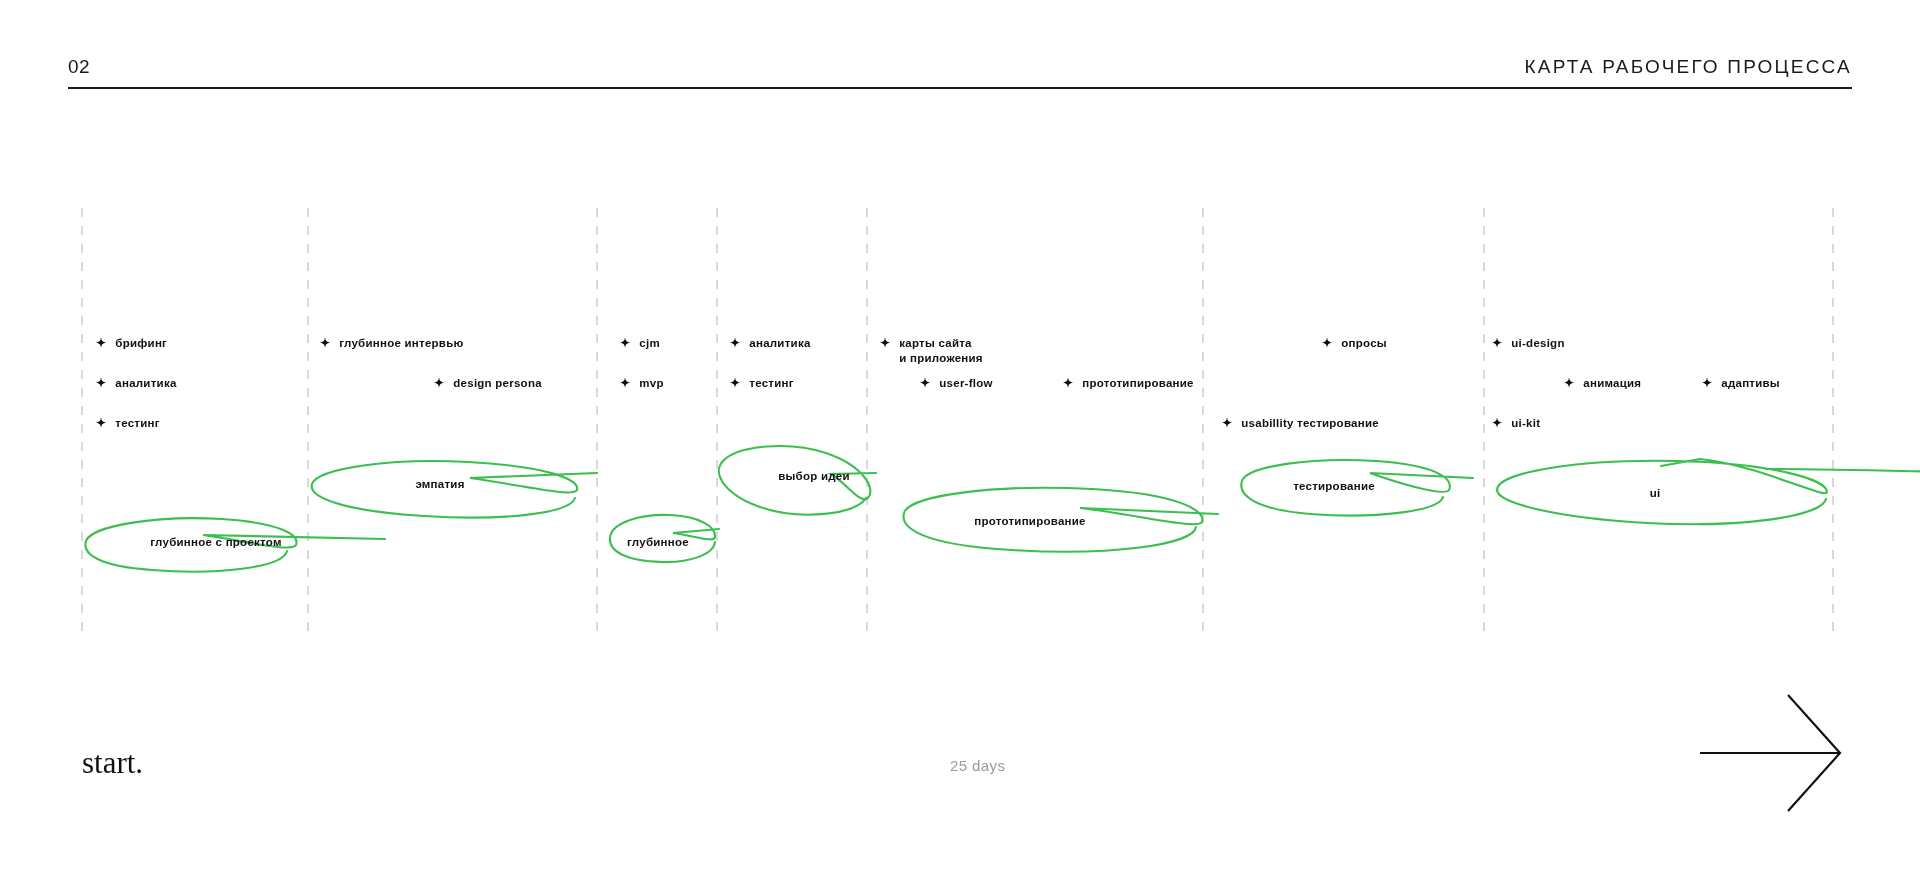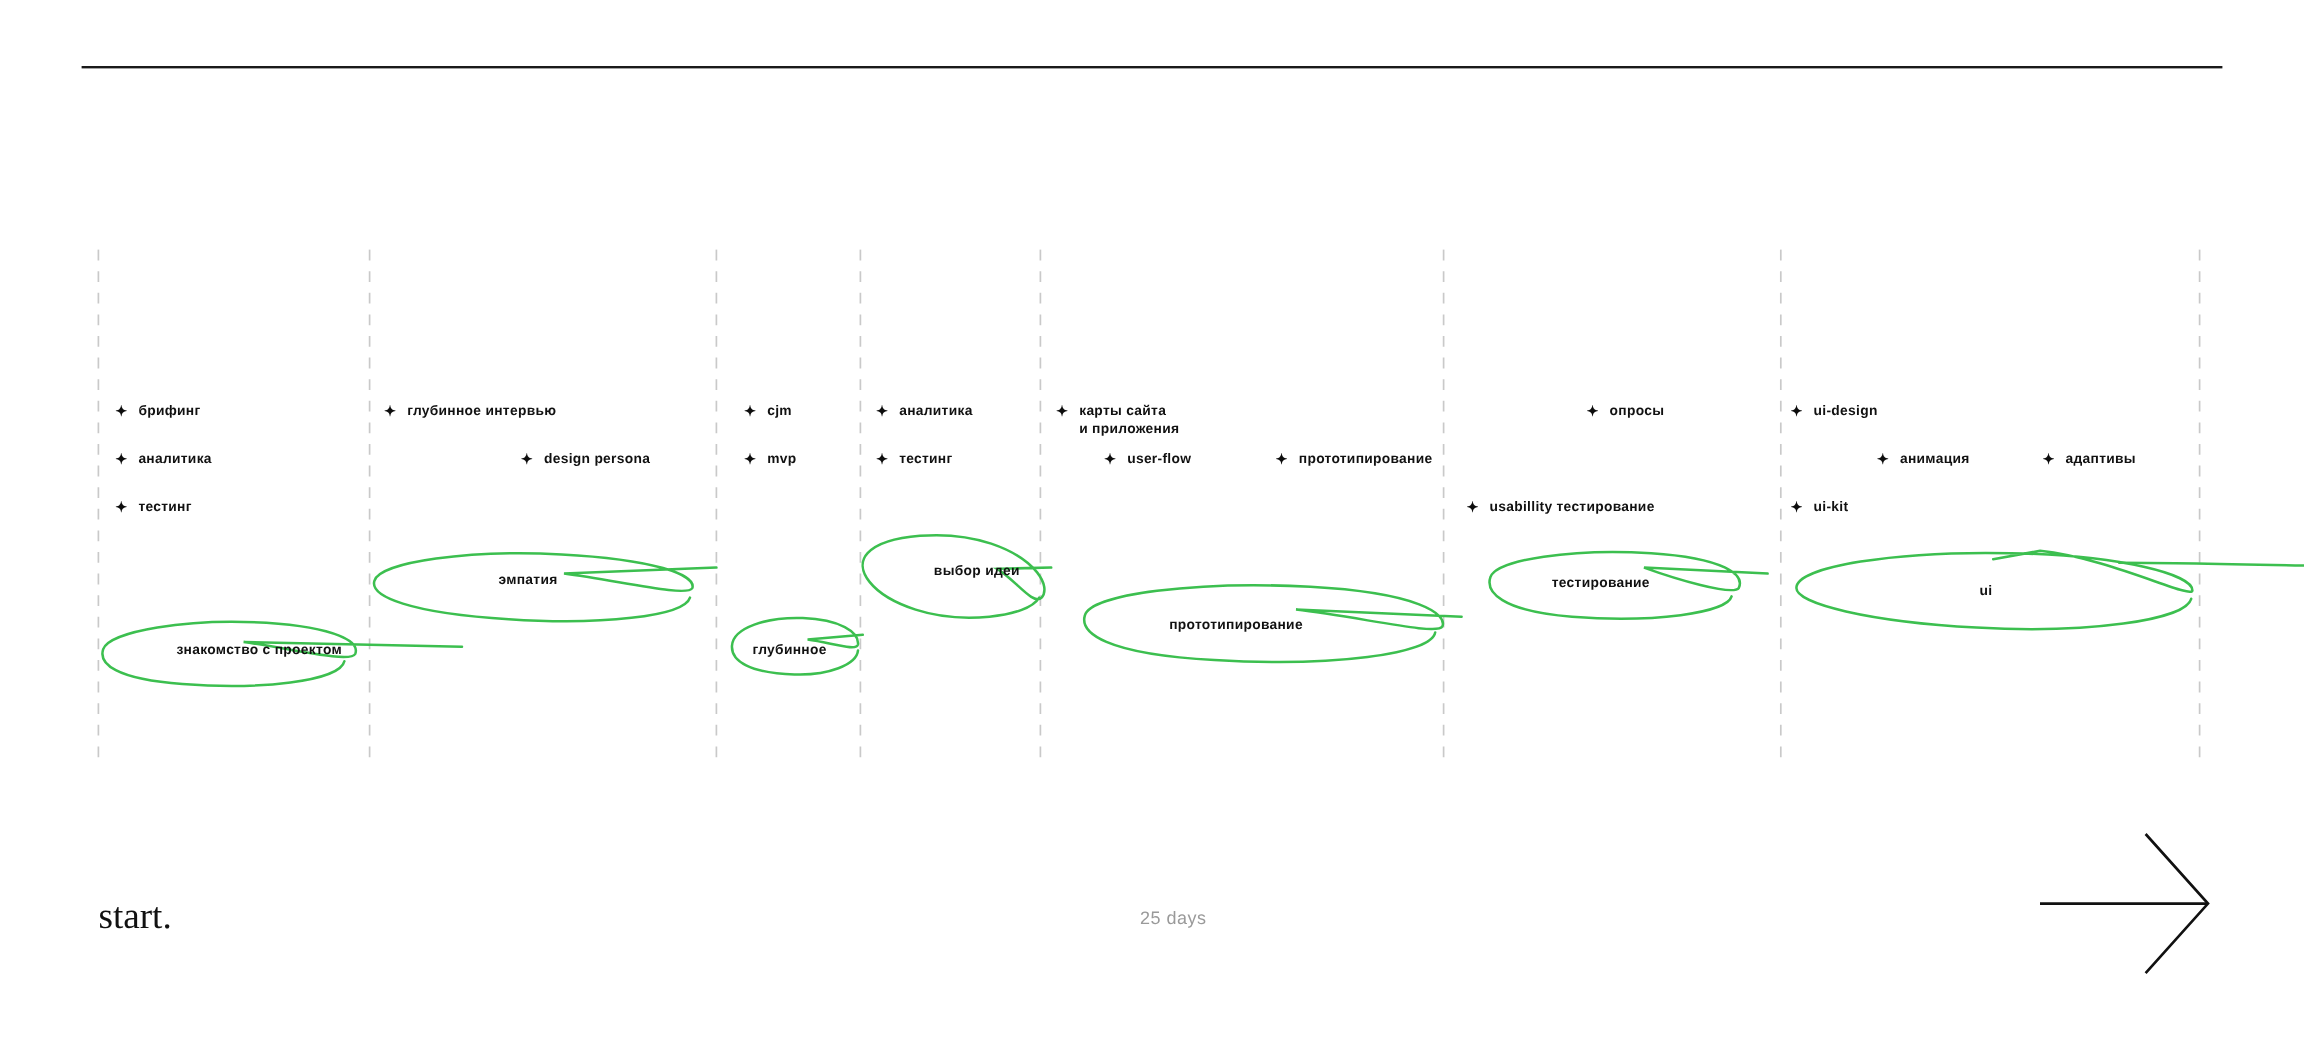"02" div { html: none -> <div> <div>02</div> <div>КАРТА РАБОЧЕГО ПРОЦЕССА</div> </div> }
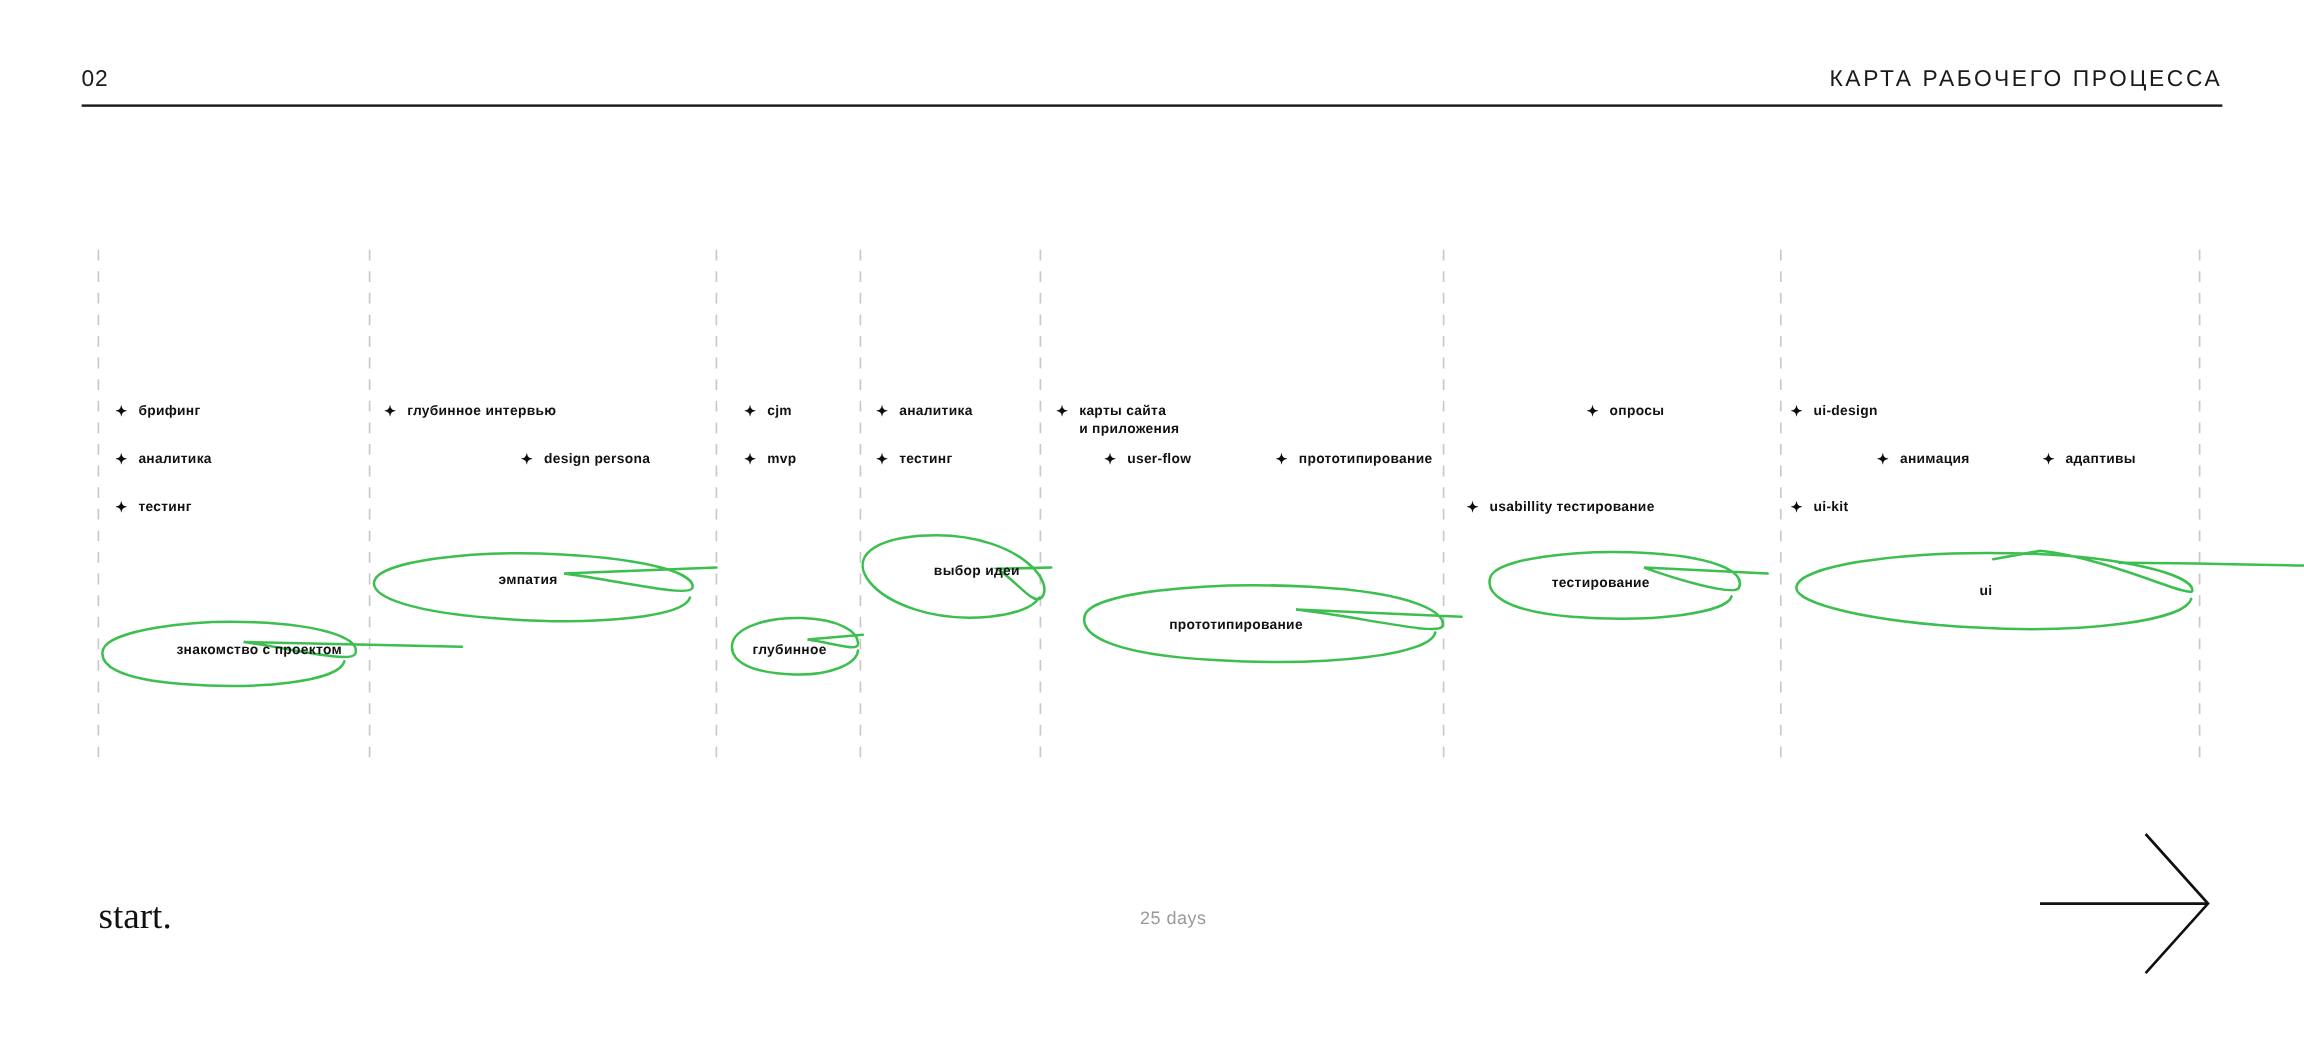"знакомство с проектом" div.oval-label { text: знакомство -> глубинное }
